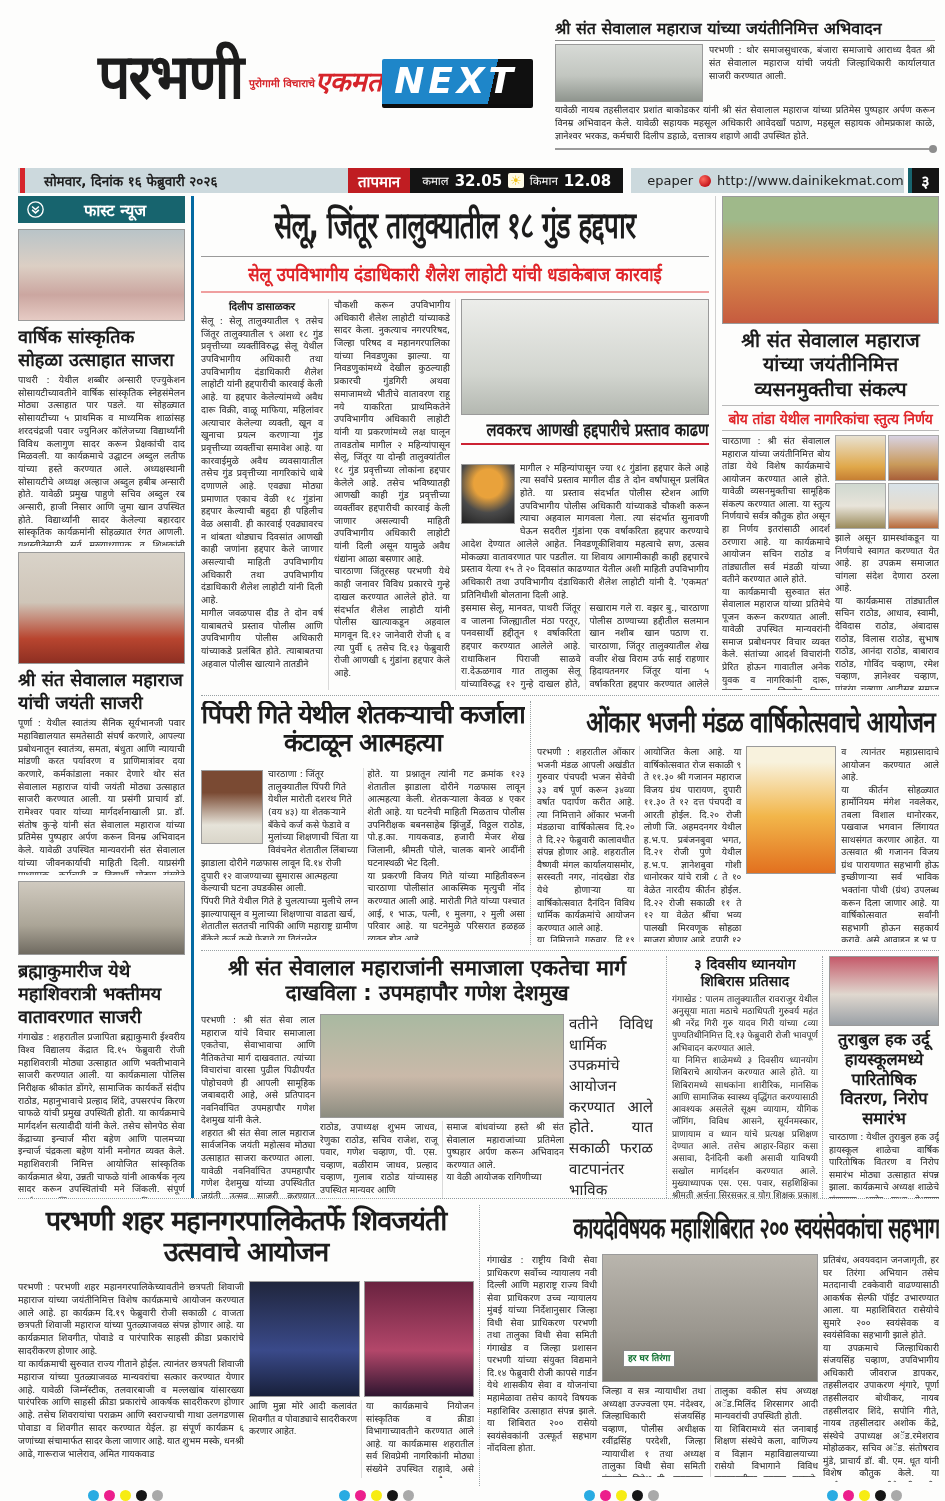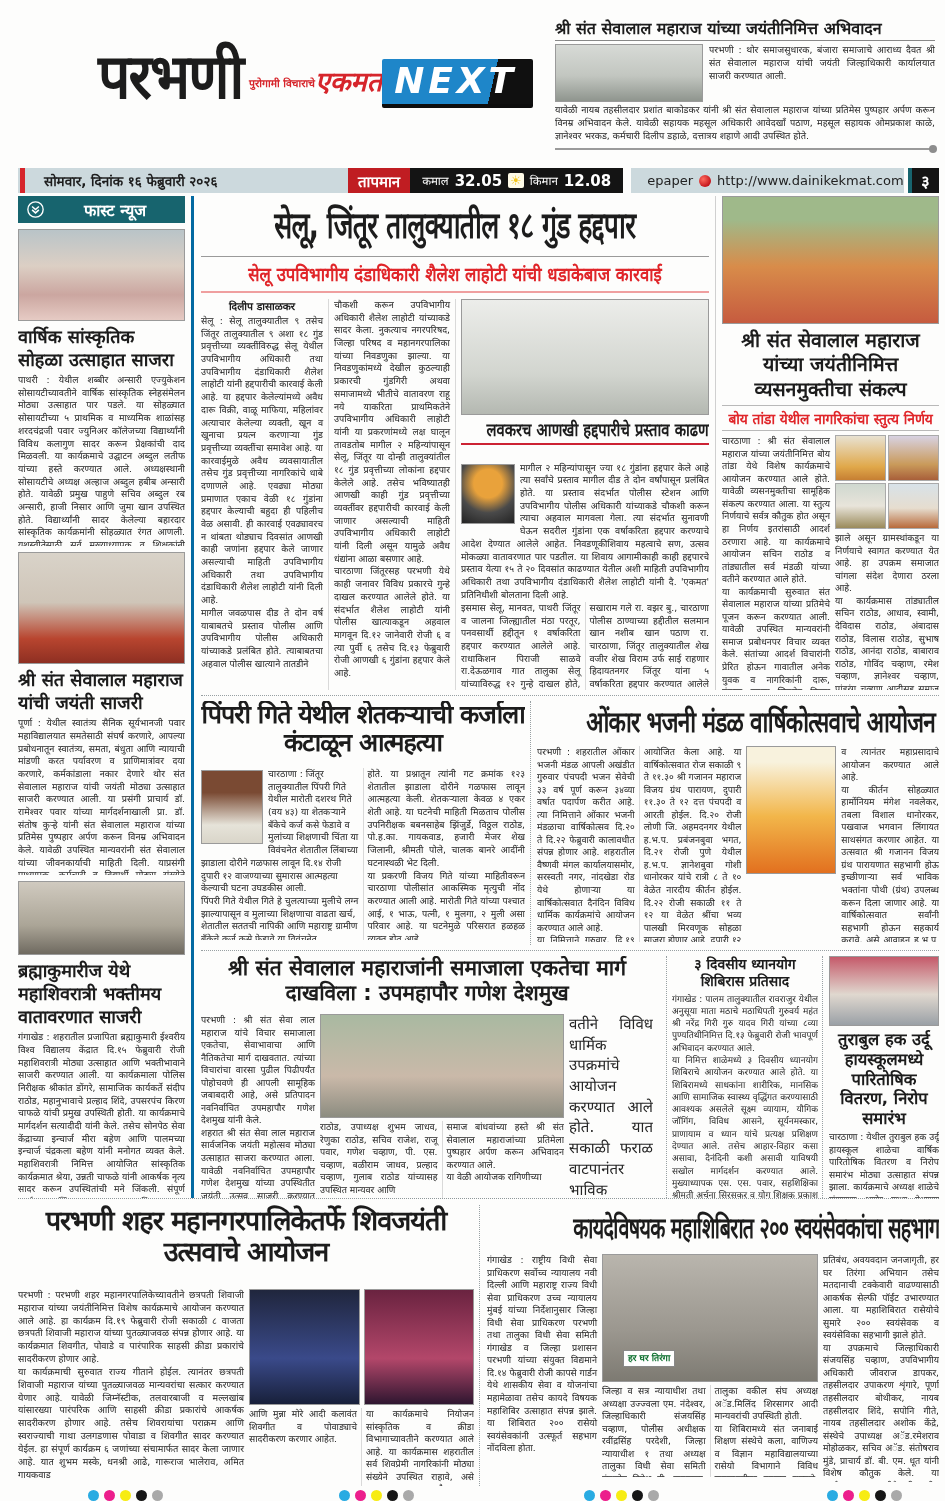"परभणी : परभणी शहर महानगरपालिकेच्यावतीने" .shiv-body { font-family: none -> Liberation Serif, serif; margin-top: 12px -> 4px }
